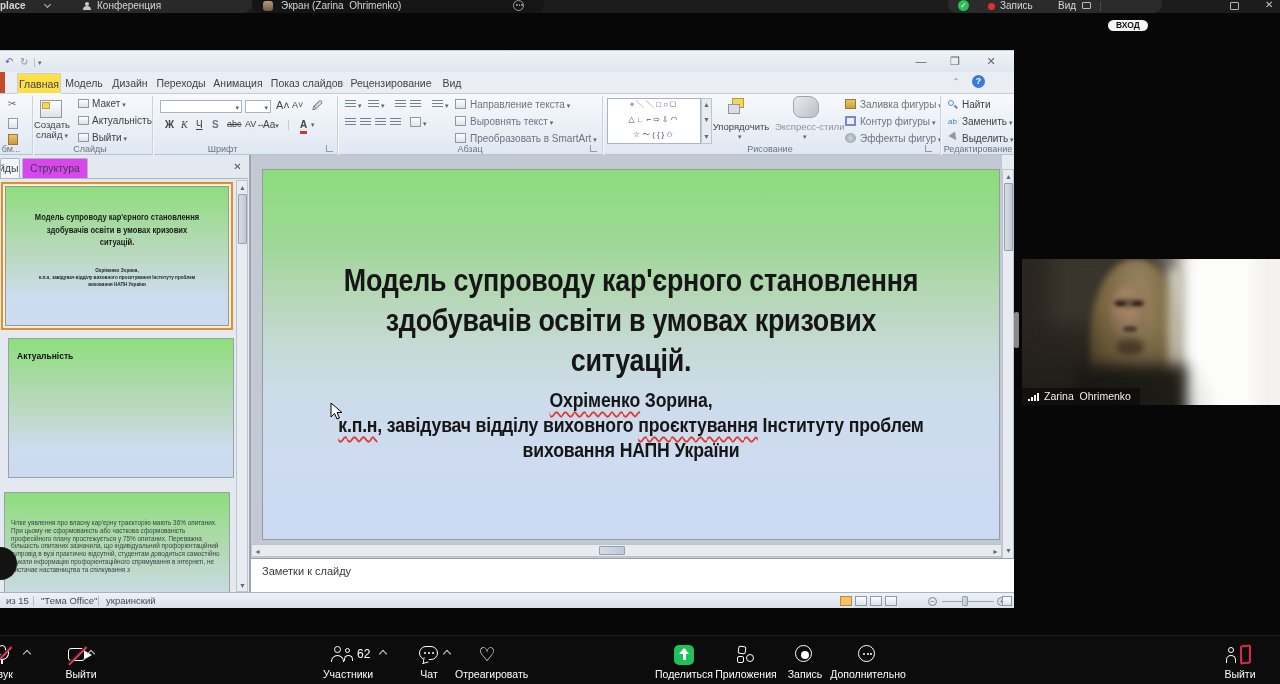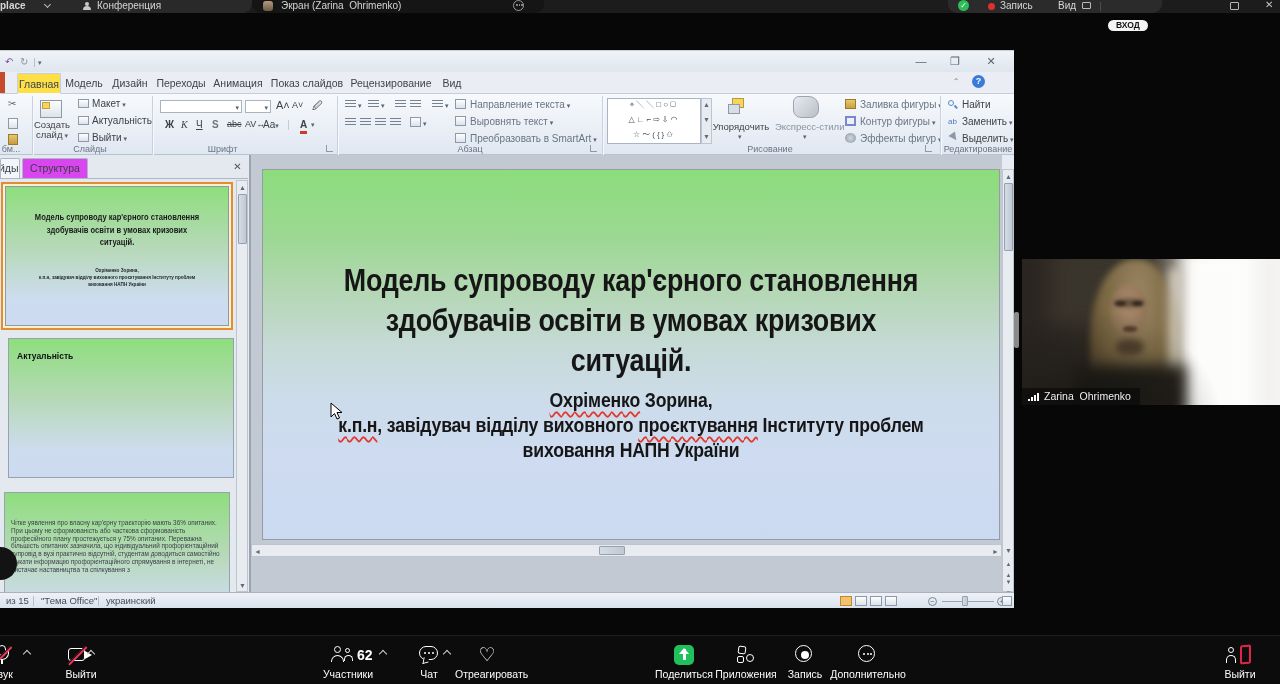"Заметки к слайду" div.a { html: none -> <div> <div>Заметки к слайду</div> </div> }
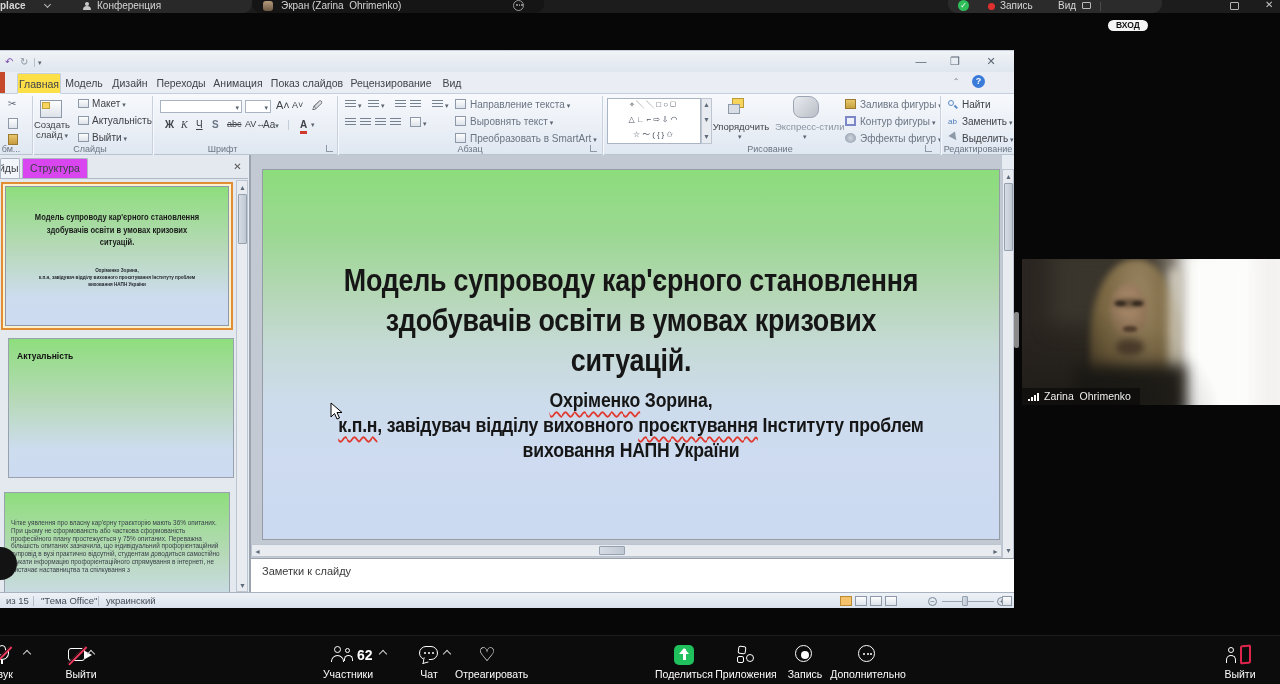"62" div.a { font-size: 14px -> 12px; font-weight: bold -> none }
